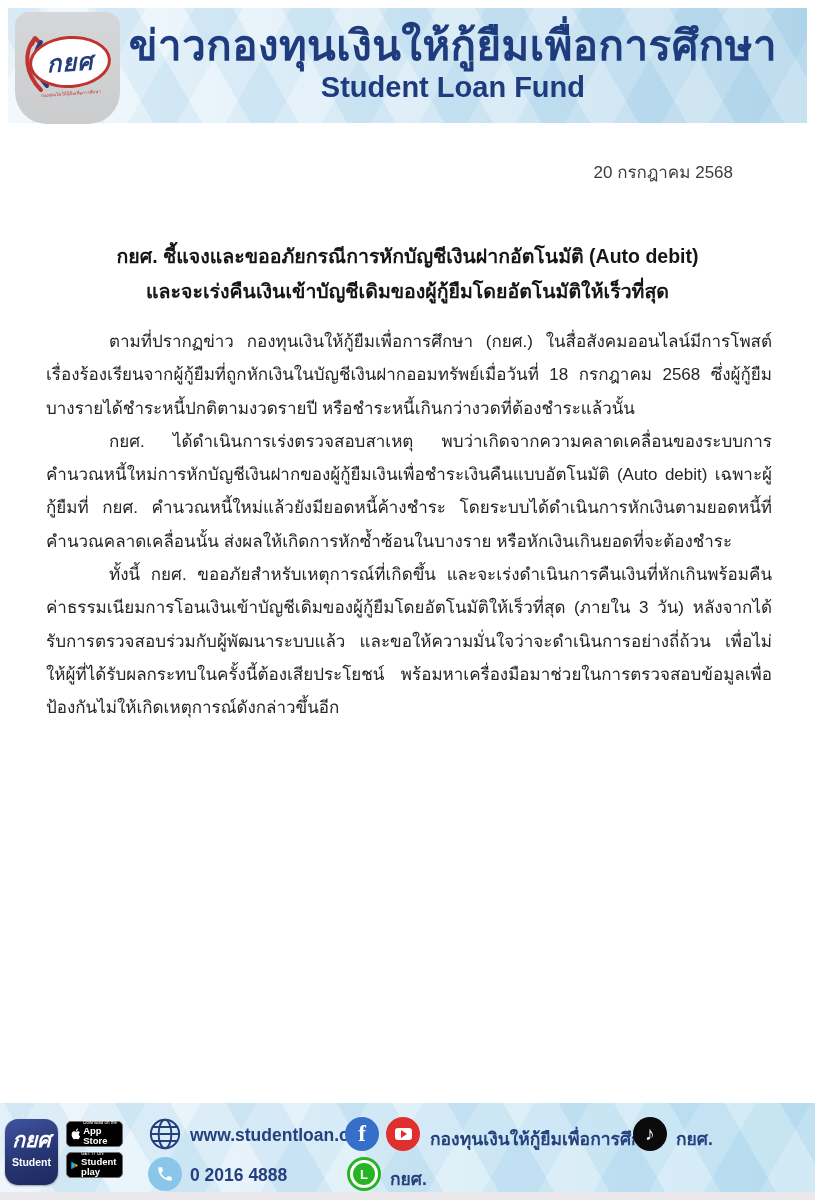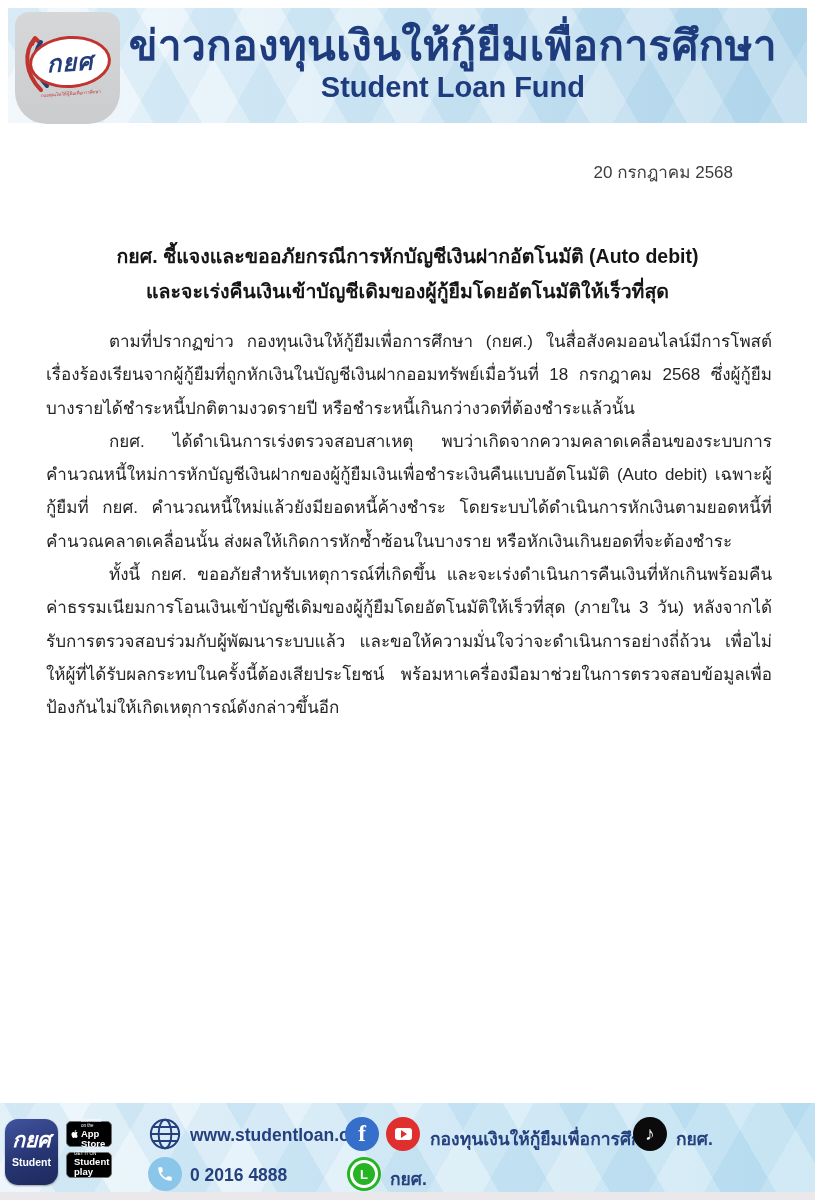"App Store" .store-badge { width: 46px -> 57px }
